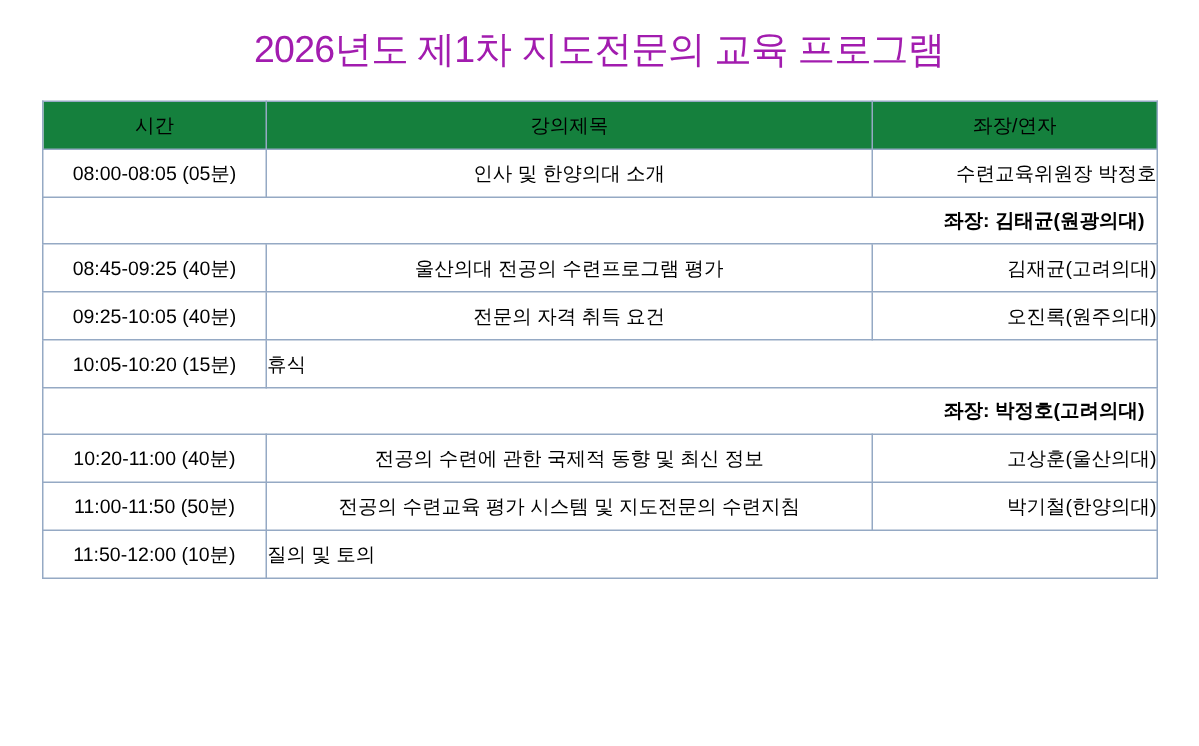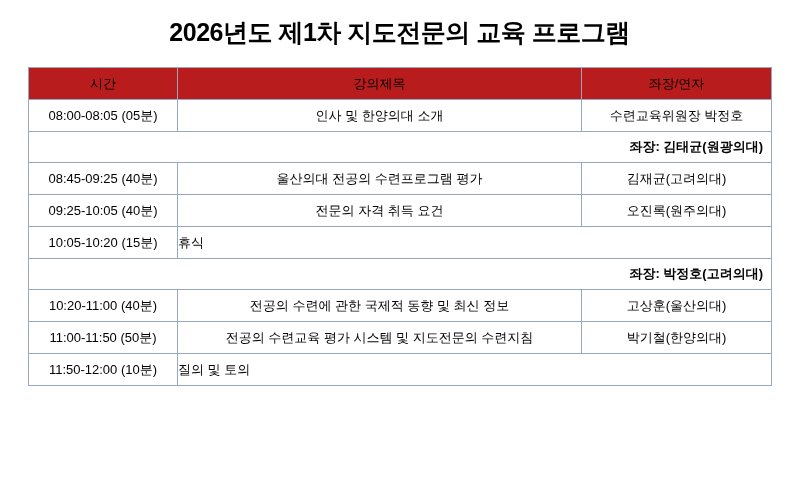"2026년도 제1차 지도전문의 교육 프로그램" .doc-title { color: #000000 -> #a21caf; font-weight: bold -> normal }
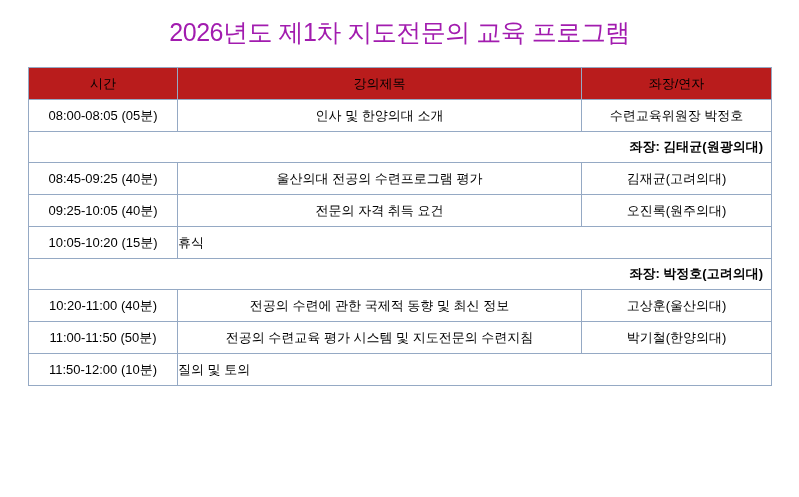"시간" thead th { background: #b91c1c -> #15803d }
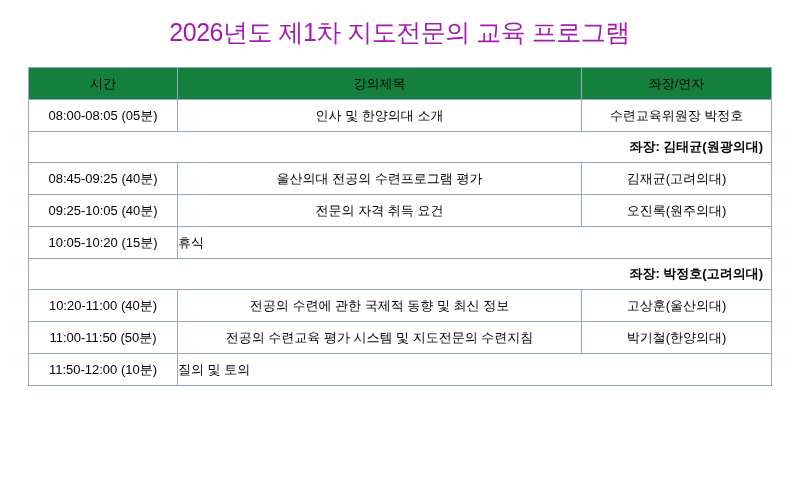"수련교육위원장 박정호" td.speaker { text-align: center -> right }
